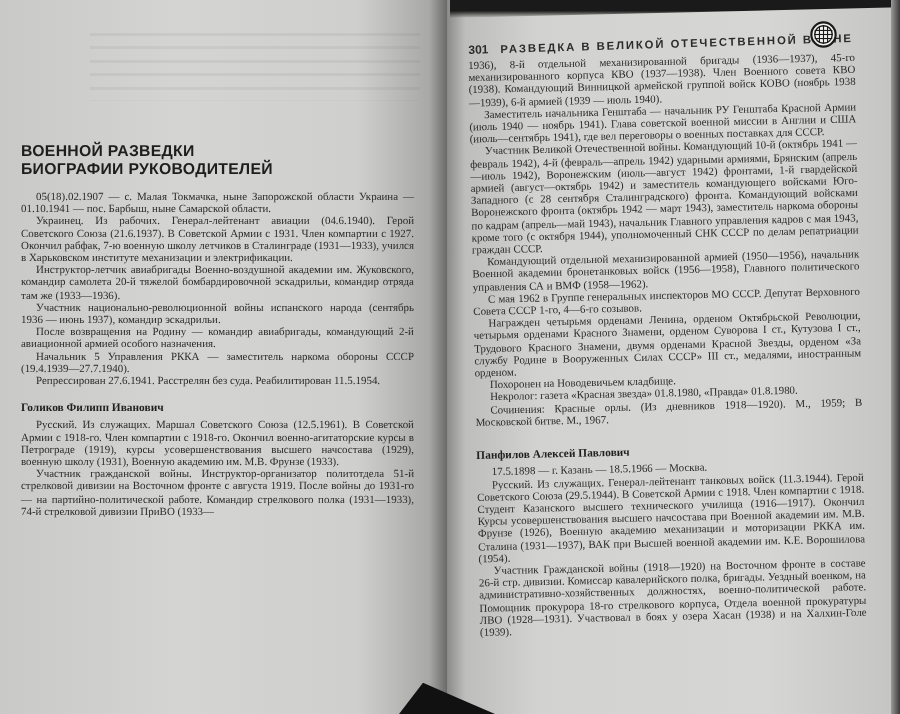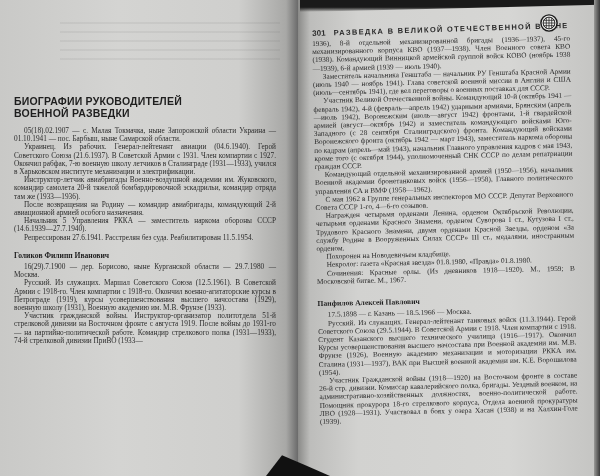"БИОГРАФИИ РУКОВОДИТЕЛЕЙ" div { order: before "ВОЕННОЙ РАЗВЕДКИ" -> after "ВОЕННОЙ РАЗВЕДКИ" }
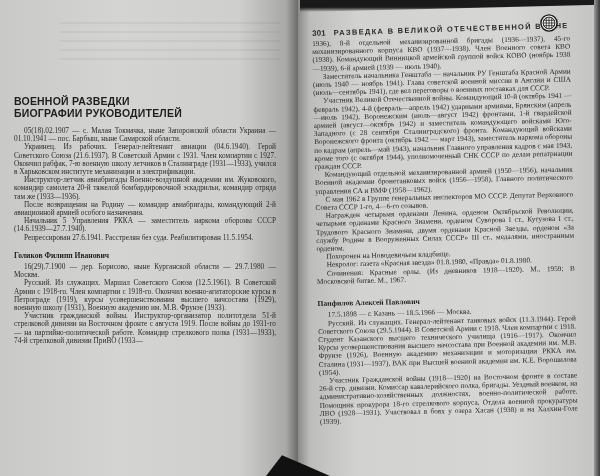"Участник национально-революционной войны" p.para { html: none -> <p>Участник национально-революционной войны испанского народа (сентябрь 1936 — июнь 1937), командир эскадрильи.</p> }
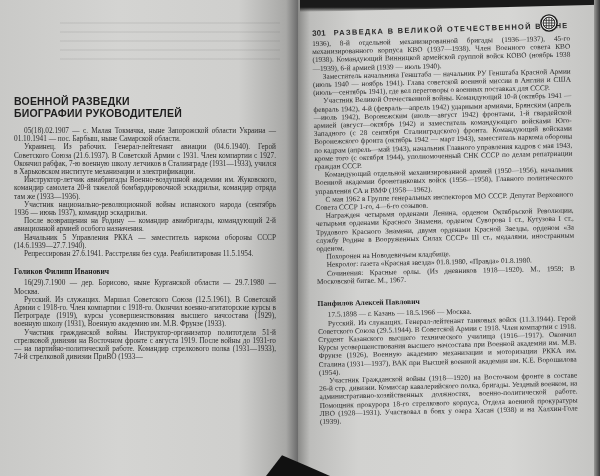"Начальник 5 Управления РККА —" p.para { text: 14.6.1939 -> 19.4.1939 }
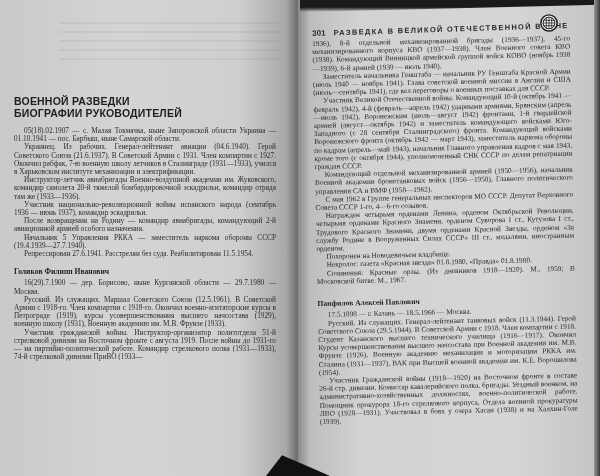"16(29).7.1900 — дер. Борисово, ныне" p.para { html: <p>16(29).7.1900 — дер. Борисово, ныне Курганской области — 29.7.1980 — Москва.</p> -> none }
